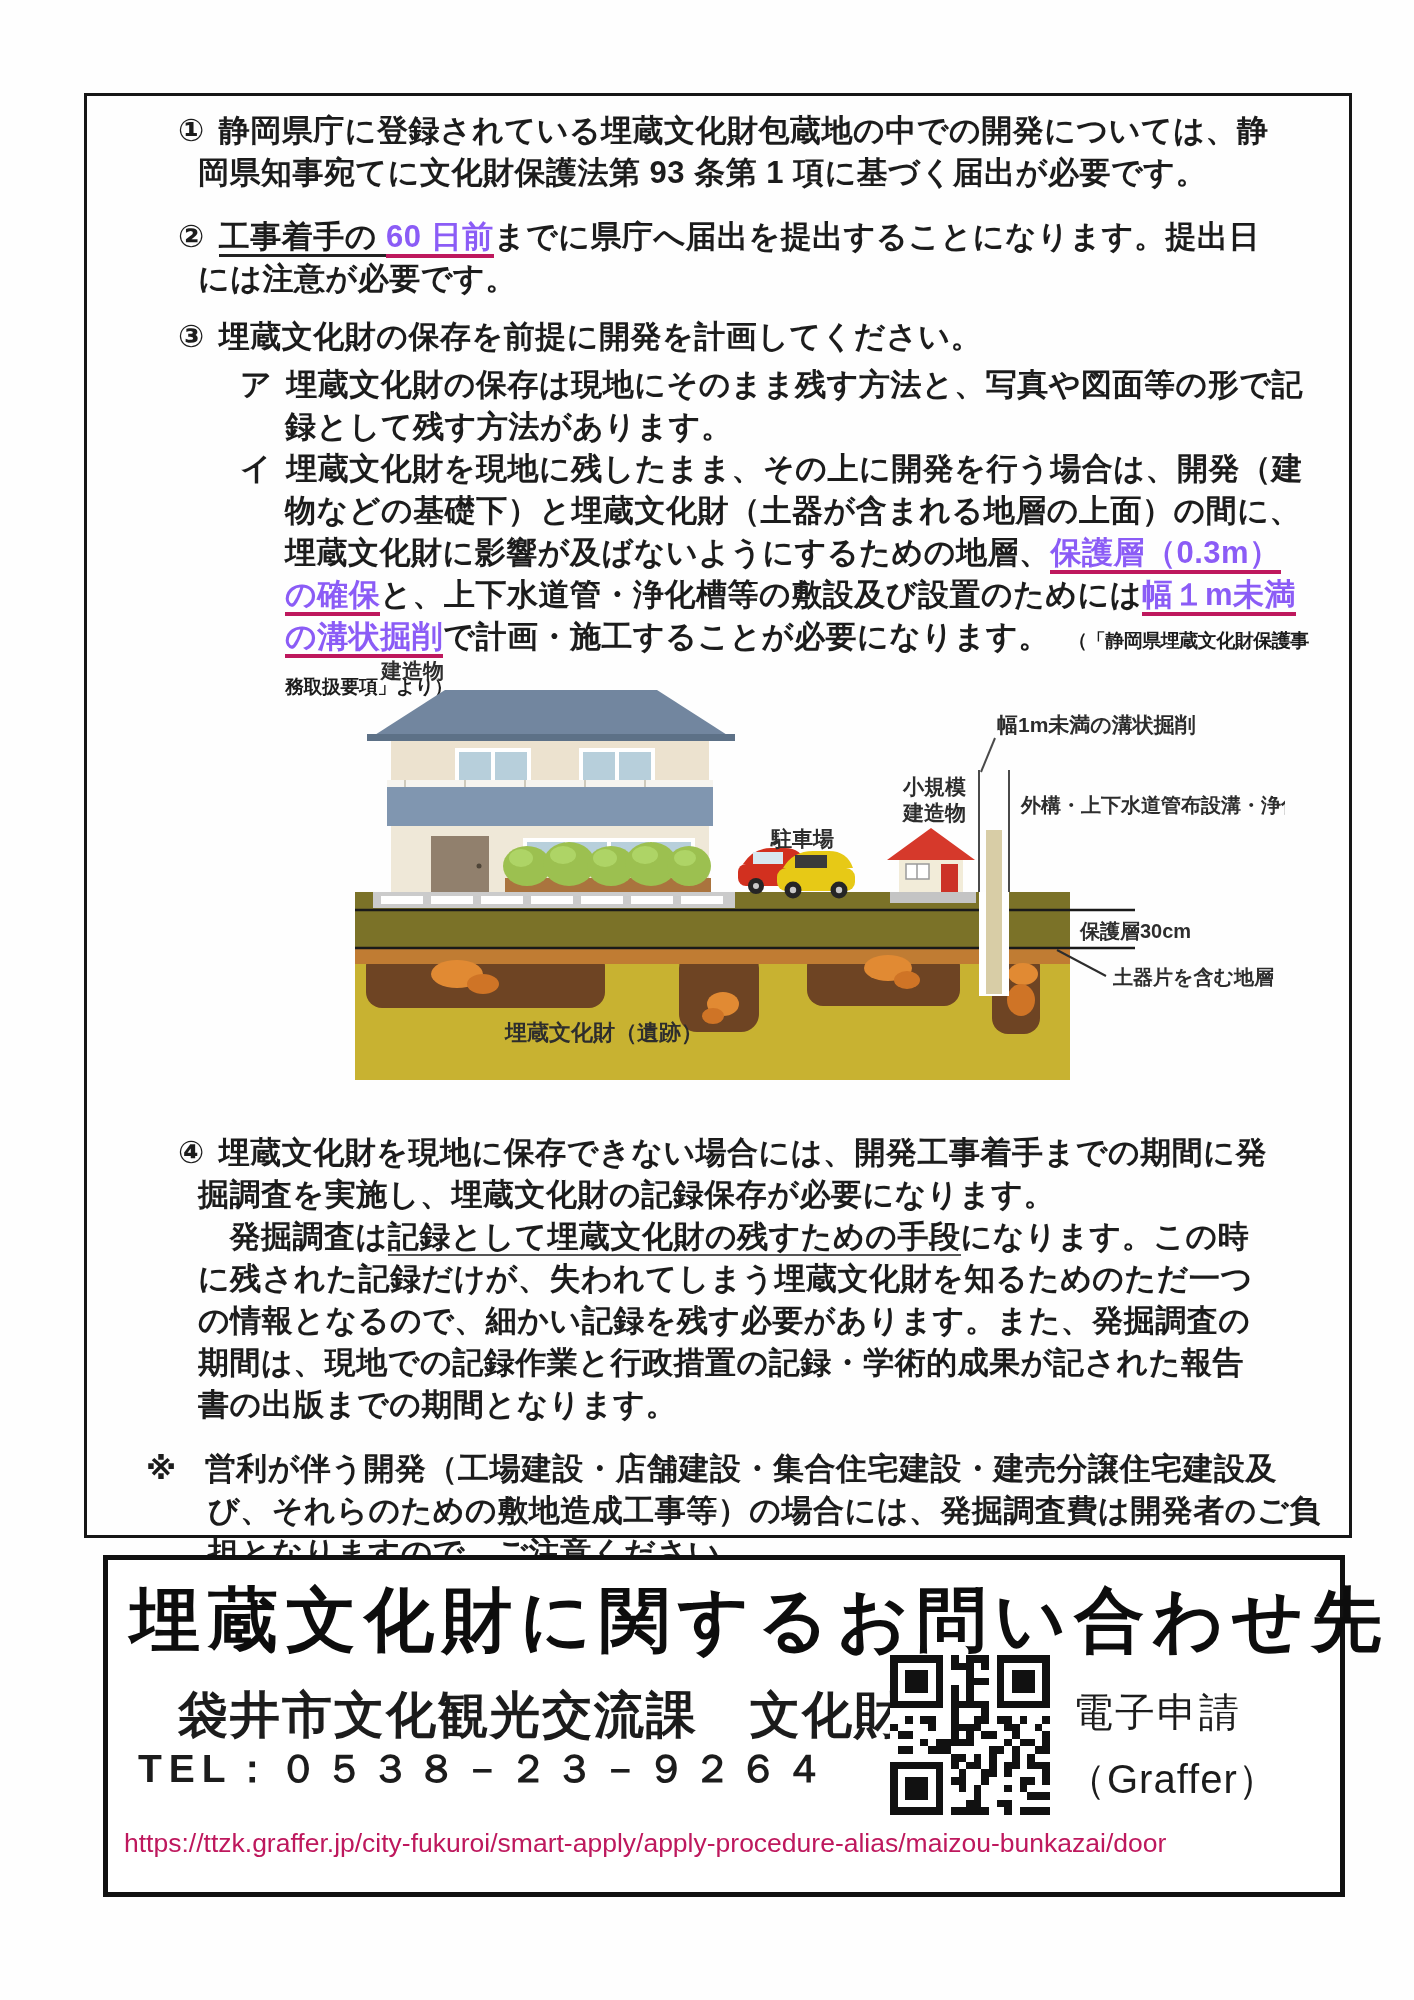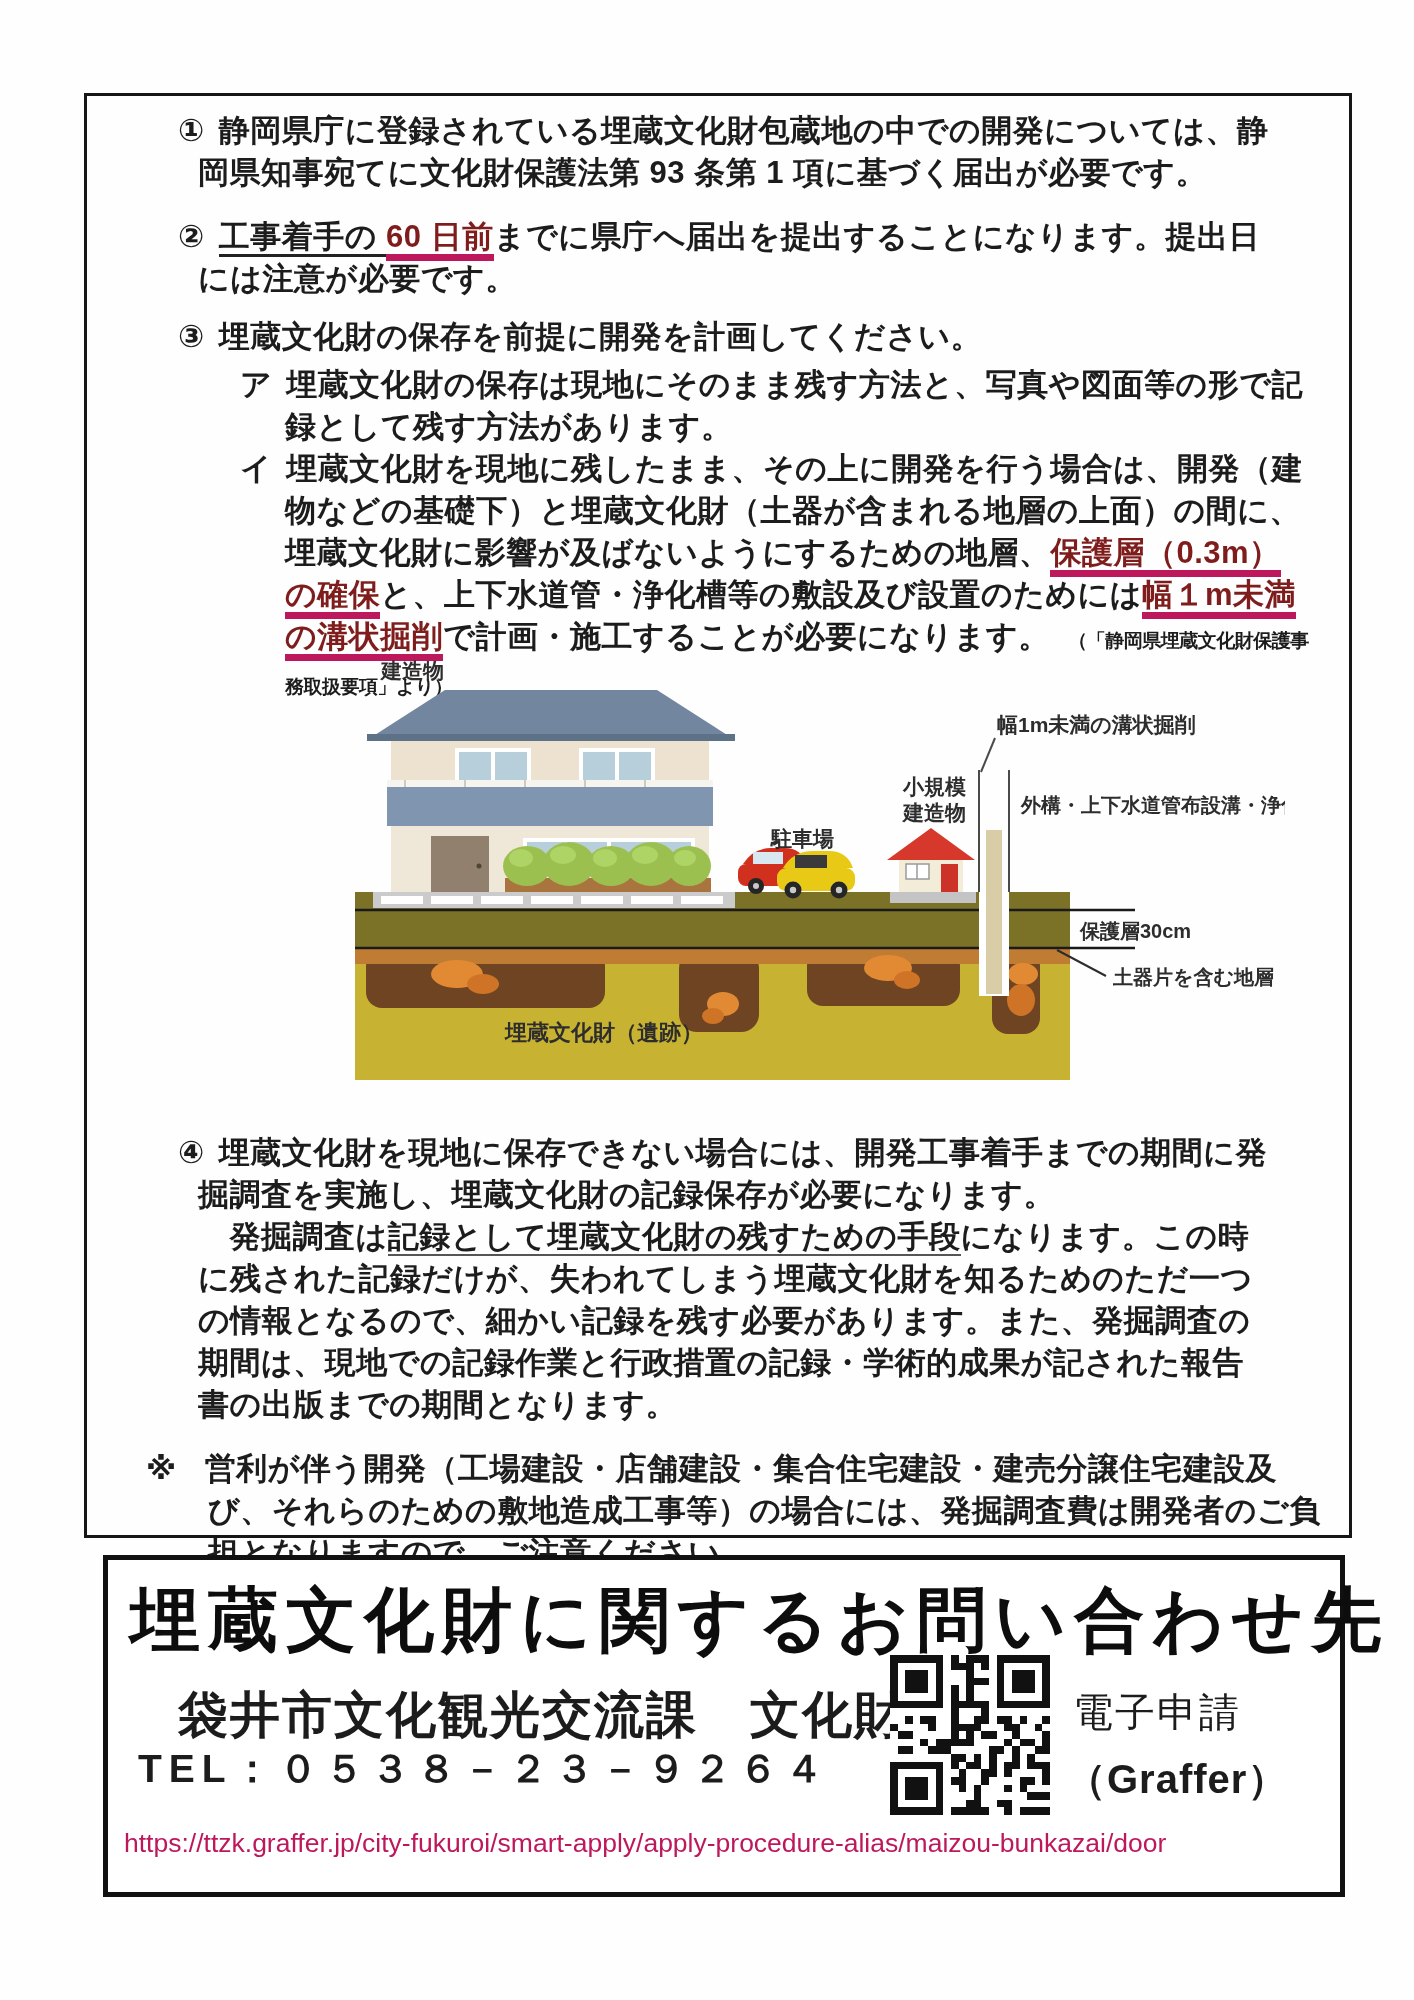"60 日前" .seg-ru { border-bottom: 7px solid #be185d -> 4px solid #be185d; color: #7f1d1d -> #8b5cf6 }
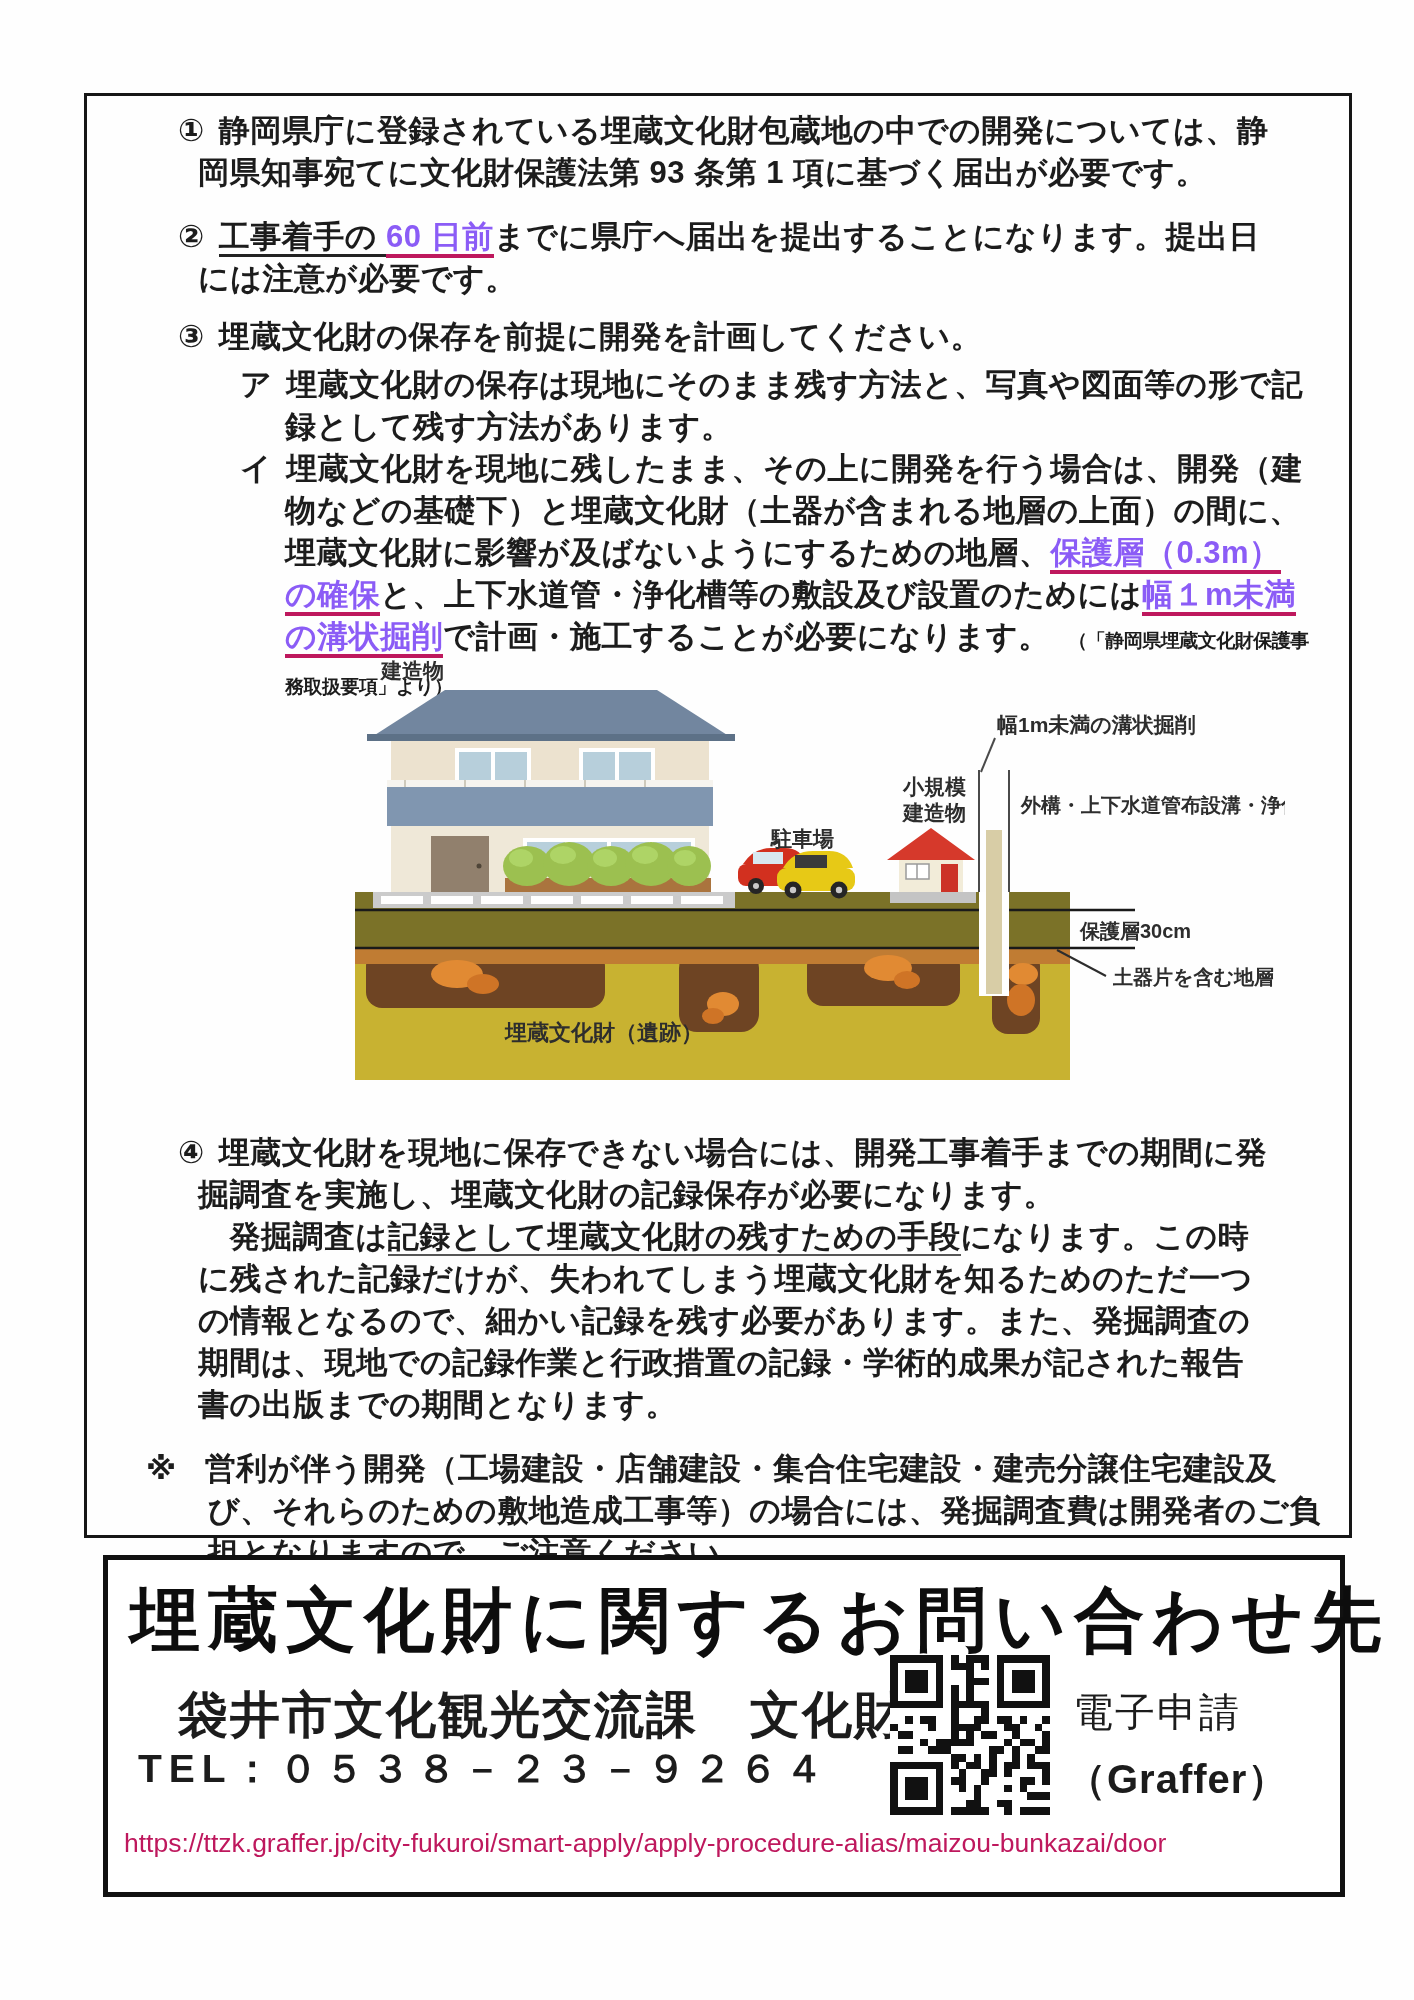"（Graffer）" .eserve2 { font-weight: bold -> normal }
